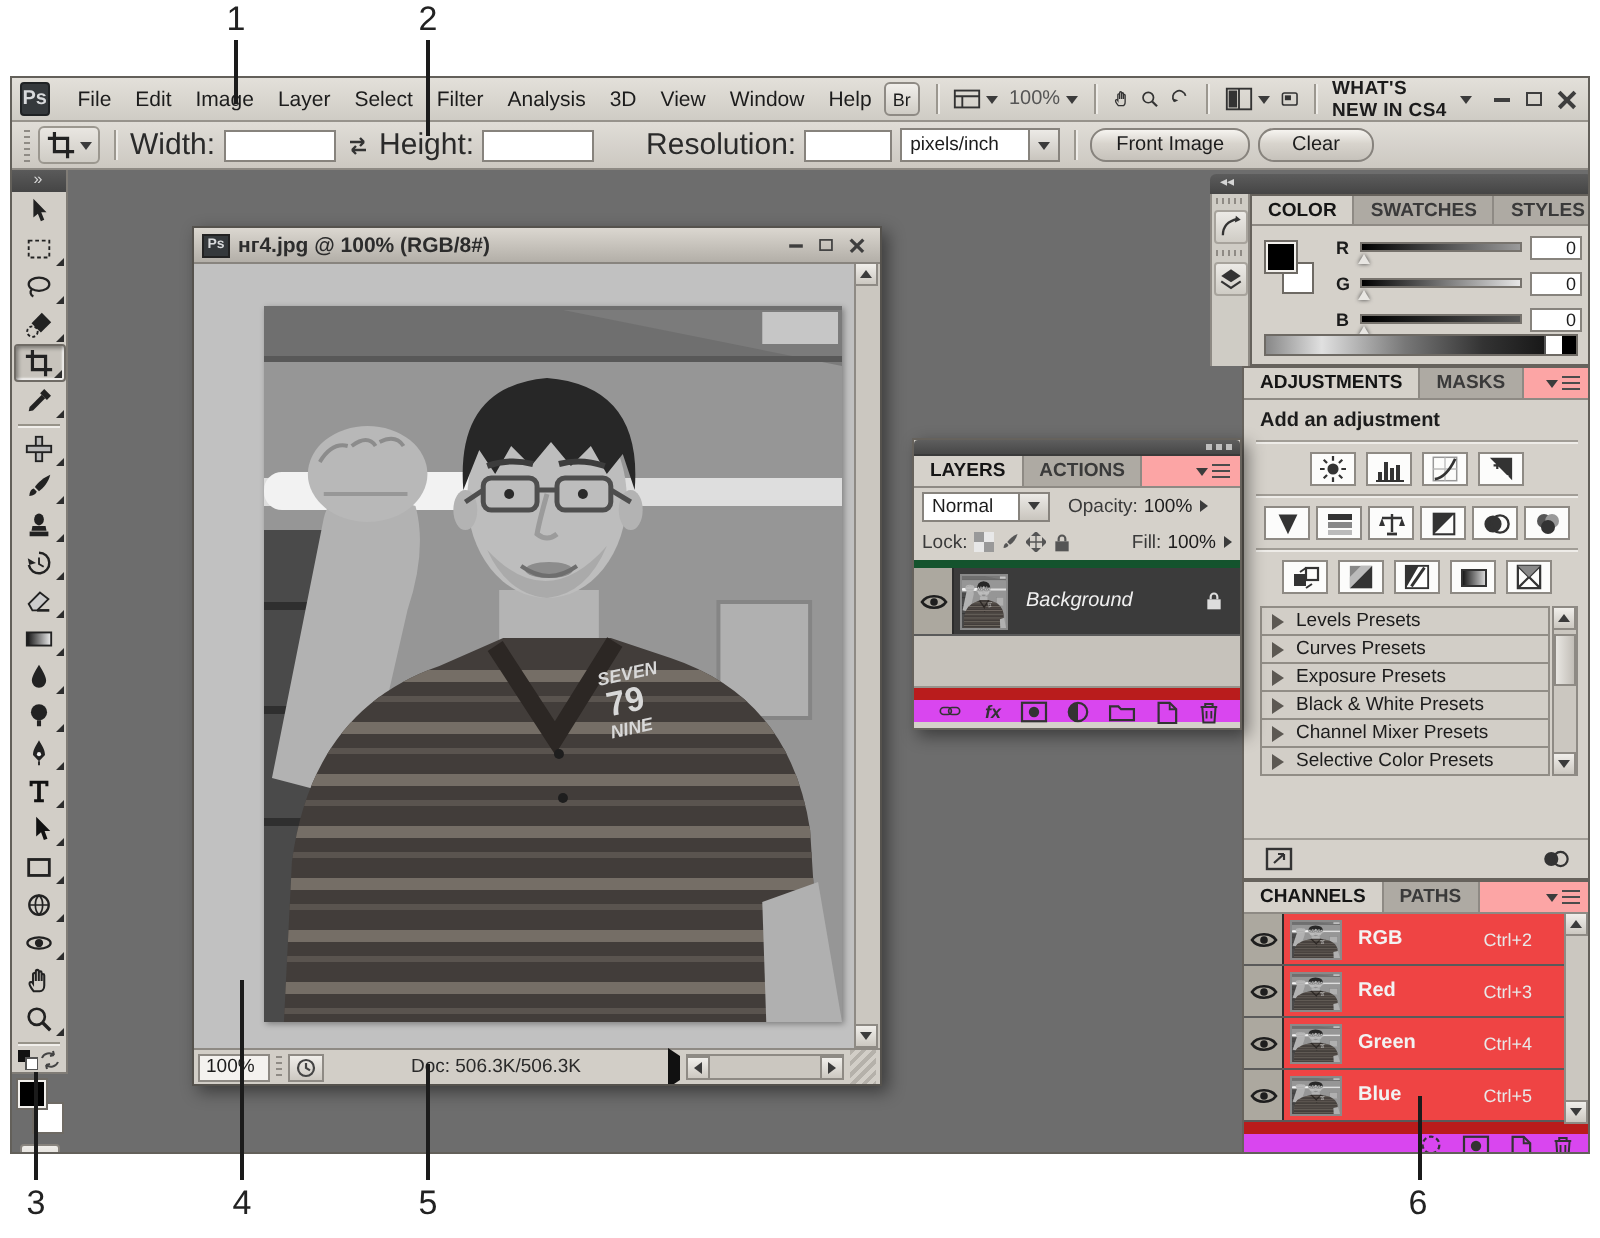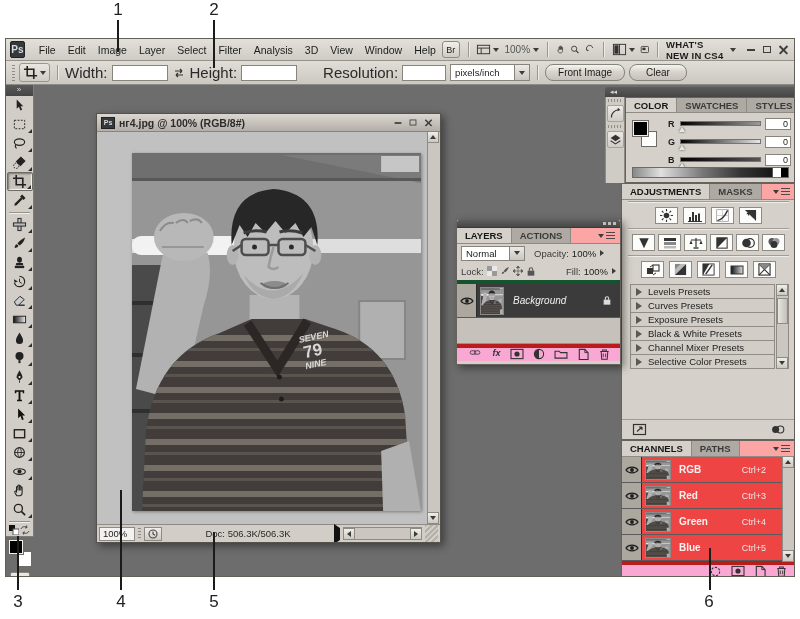"Add an adjustment" div.adjhead { html: none -> <div>Add an adjustment</div> }
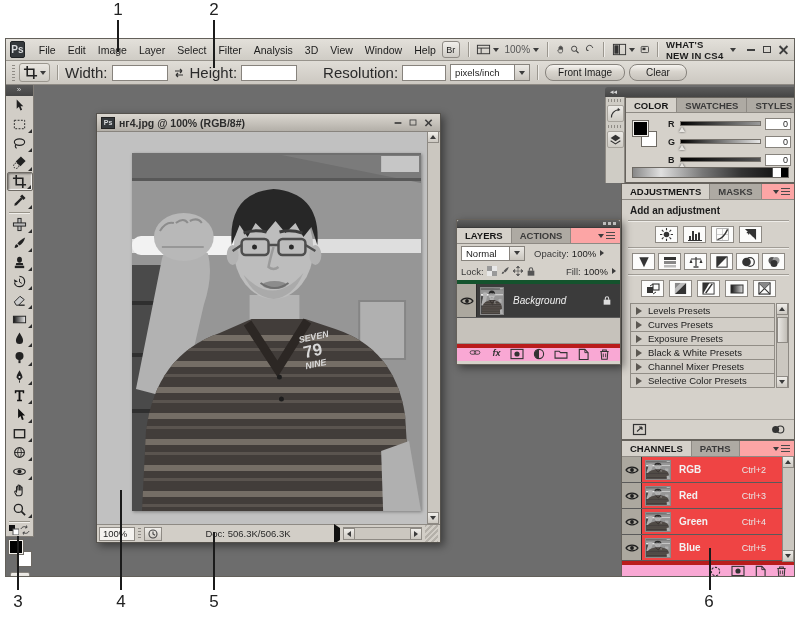"fx" .pfoot { align-items: none -> center; background: #f9a8d4 -> #d946ef; border-top: 4px solid #b91c1c -> 6px solid #b91c1c }
